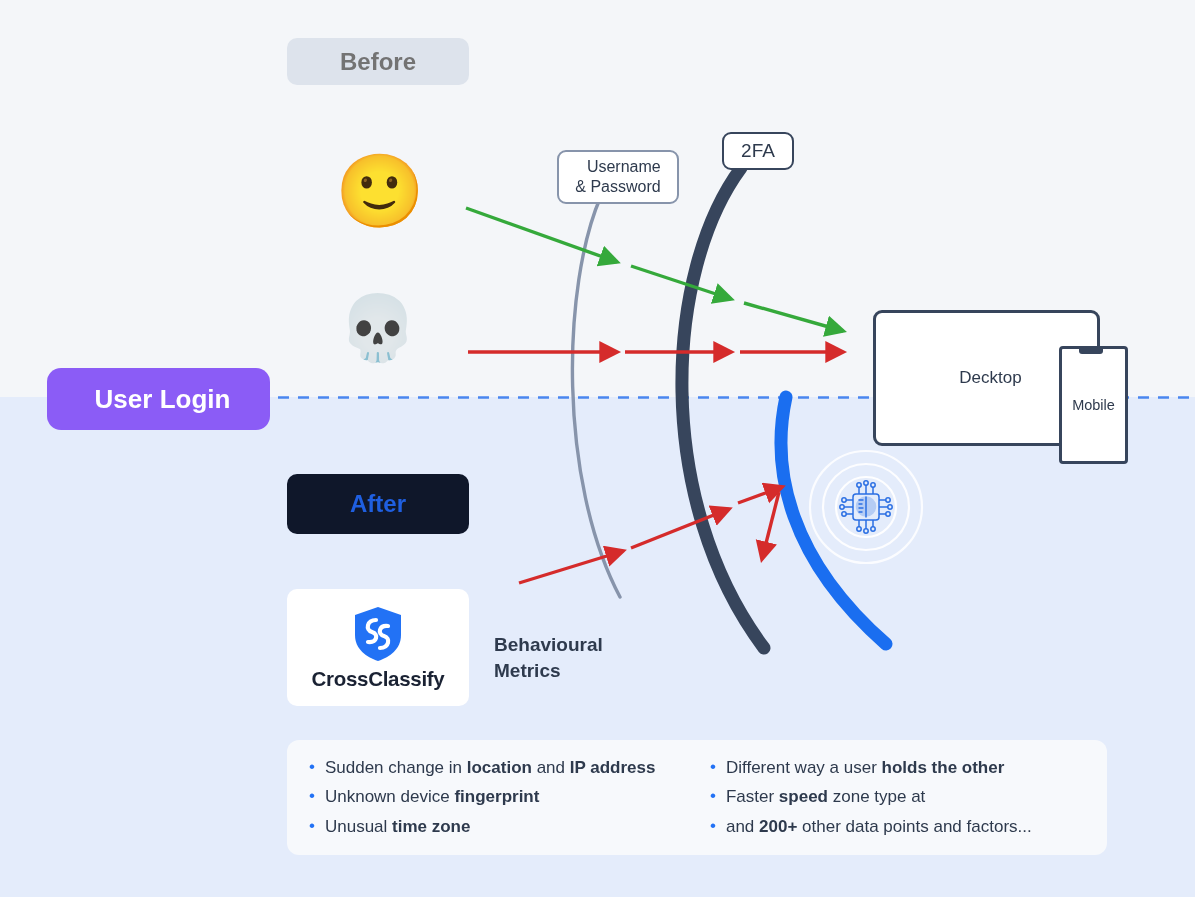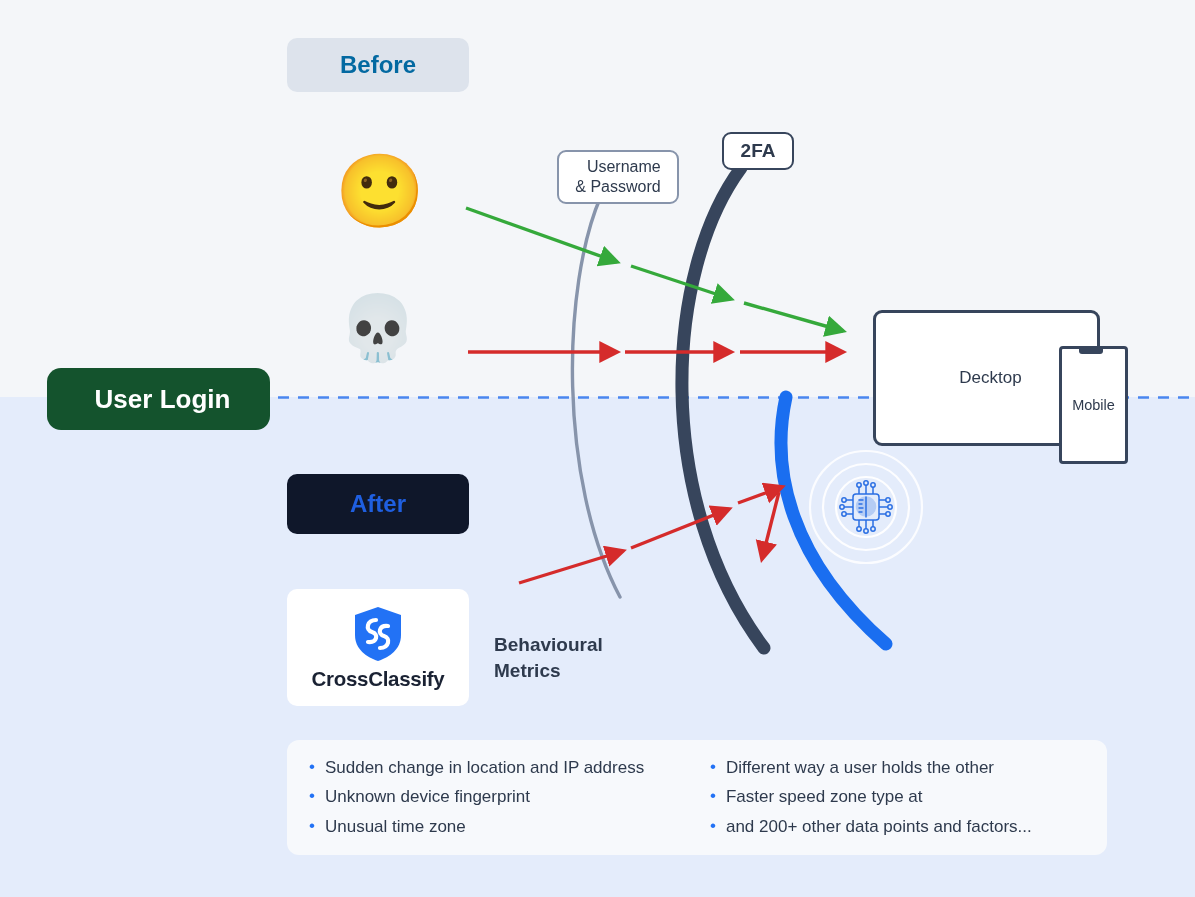"Before" #before-chip { color: #0369a1 -> #737373; height: 54px -> 47px }
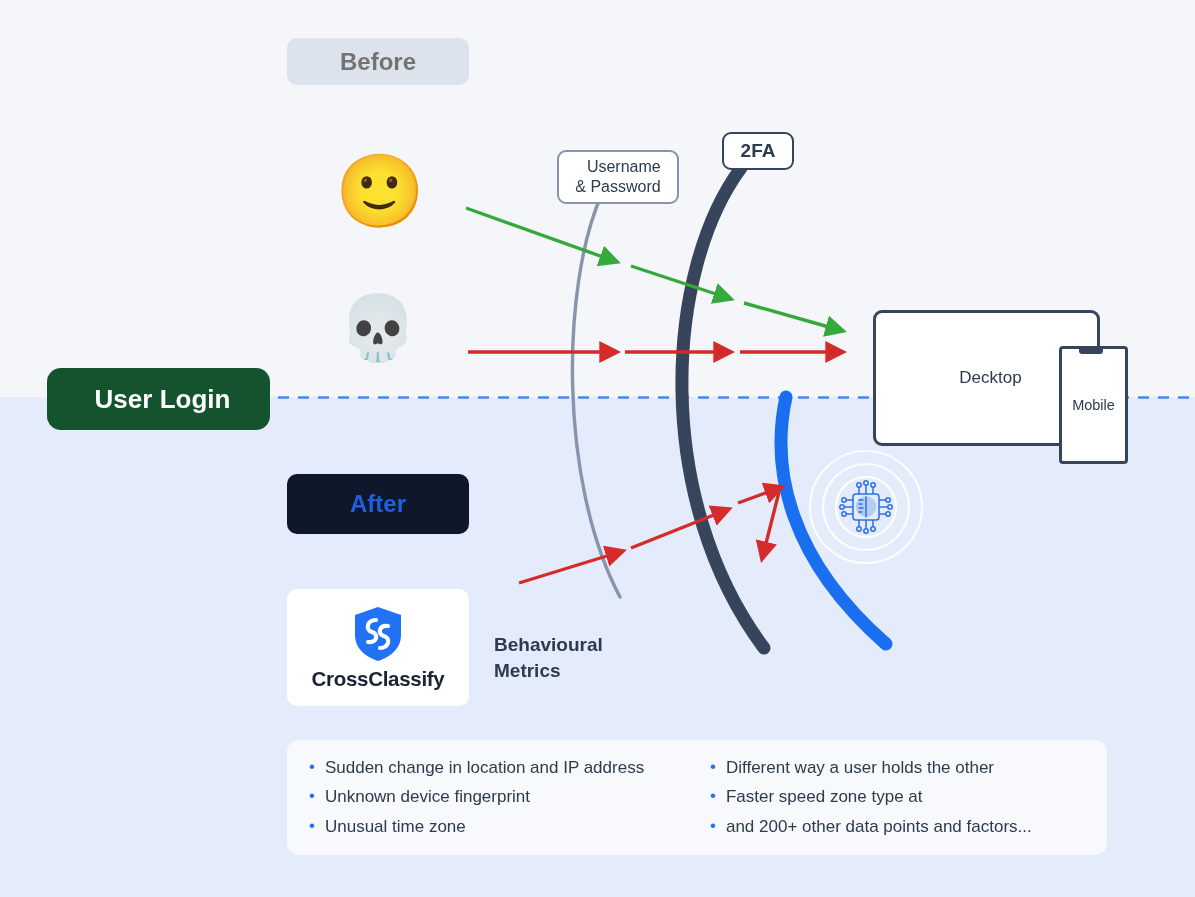"2FA" #twofa-callout { font-weight: bold -> none }
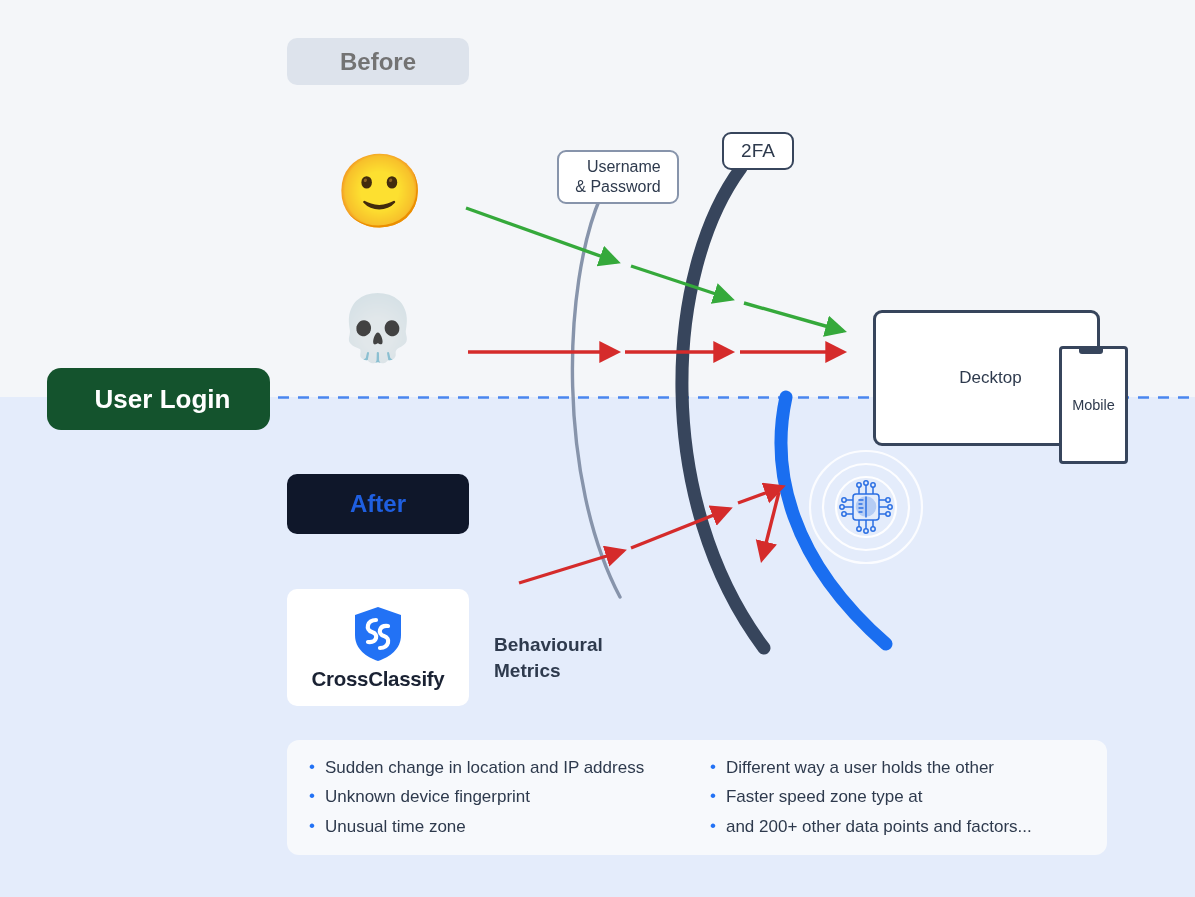"User Login" #user-login-chip { background: #14532d -> #8b5cf6 }
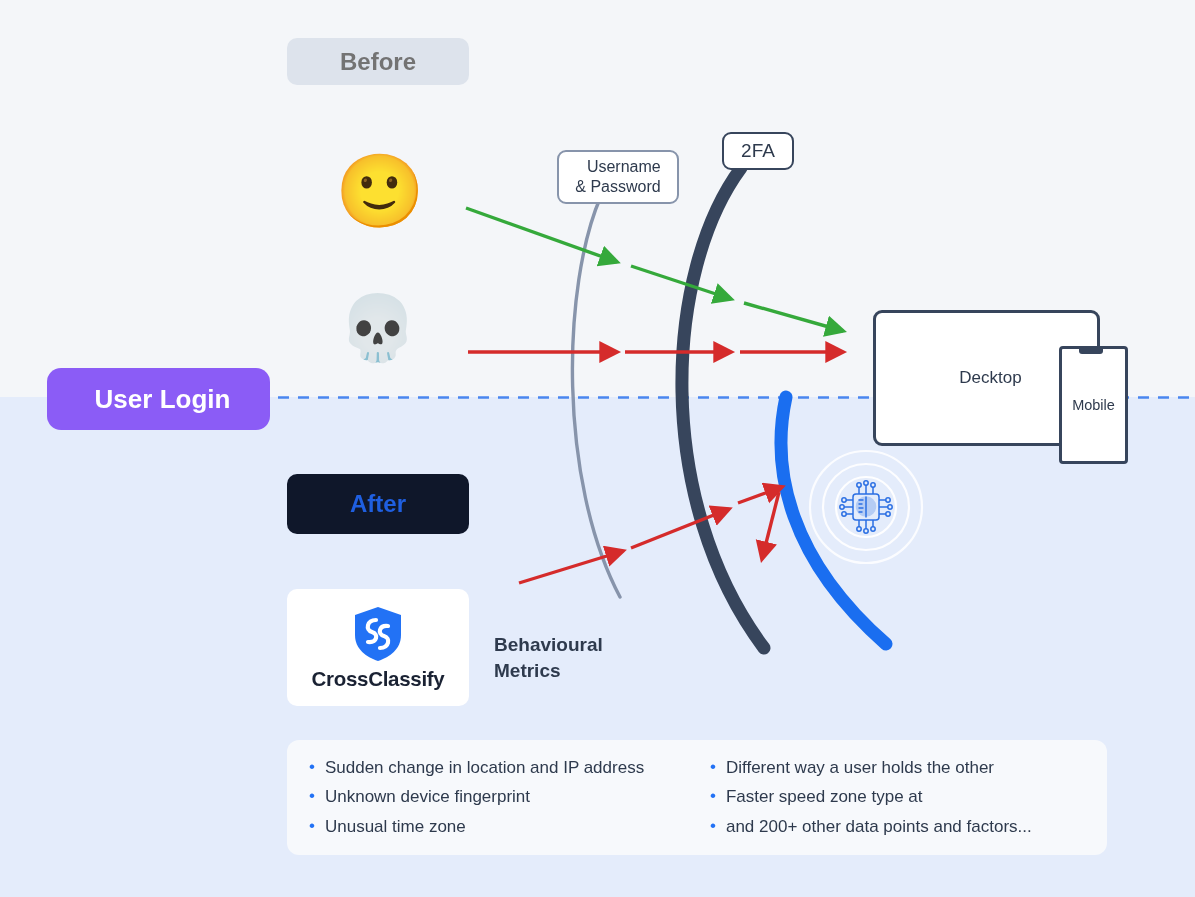"location" .fact b { font-weight: normal -> bold }
